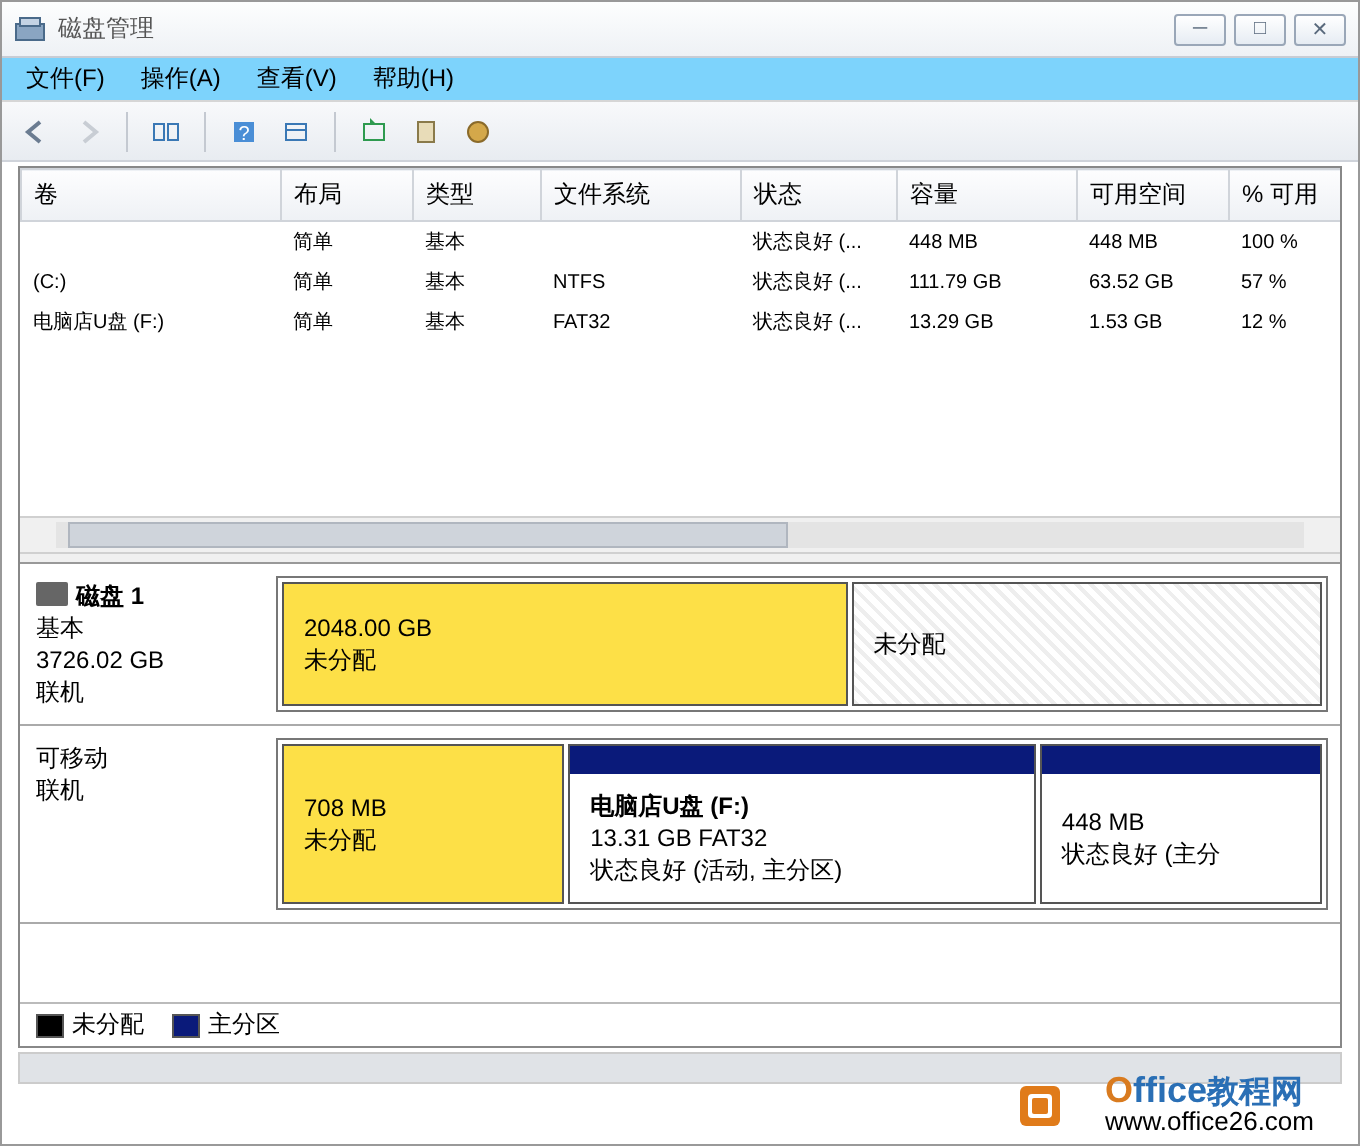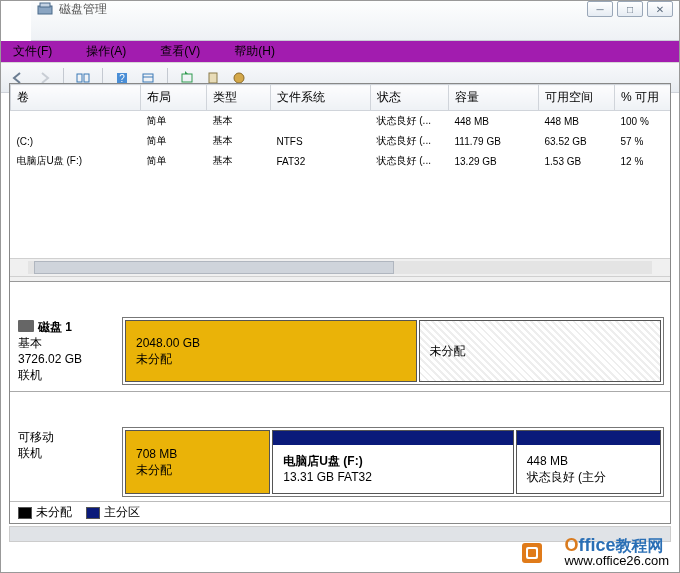"磁盘管理" .titlebar { align-items: flex-start -> center; height: 40px -> 28px; margin-left: 30px -> none }
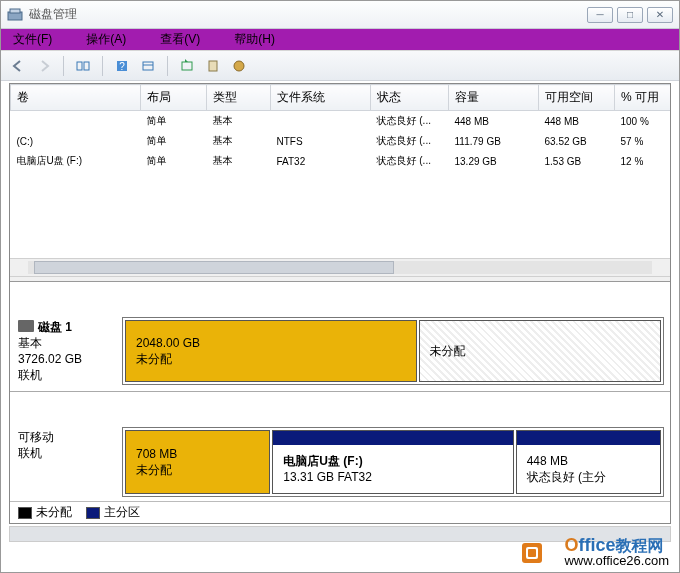"文件(F)" .menubar { background: #a21caf -> #7dd3fc; gap: 18px -> 2px }
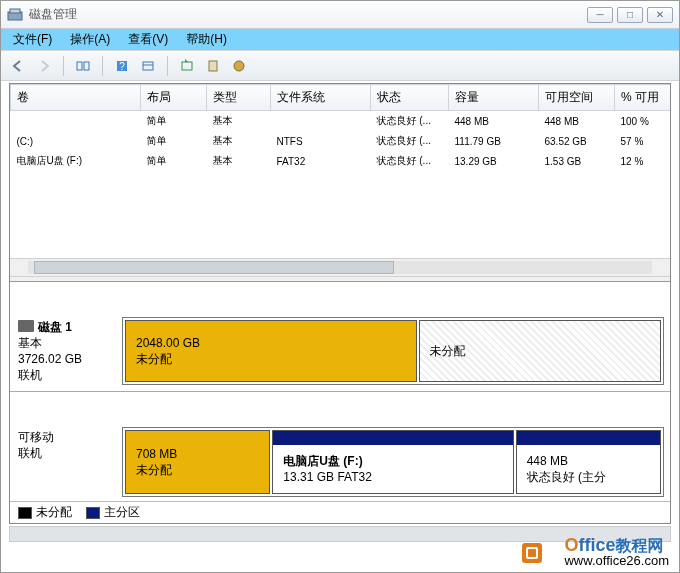"磁盘 1" .disk-row { gap: 0 -> 16px; margin-top: 29px -> none }
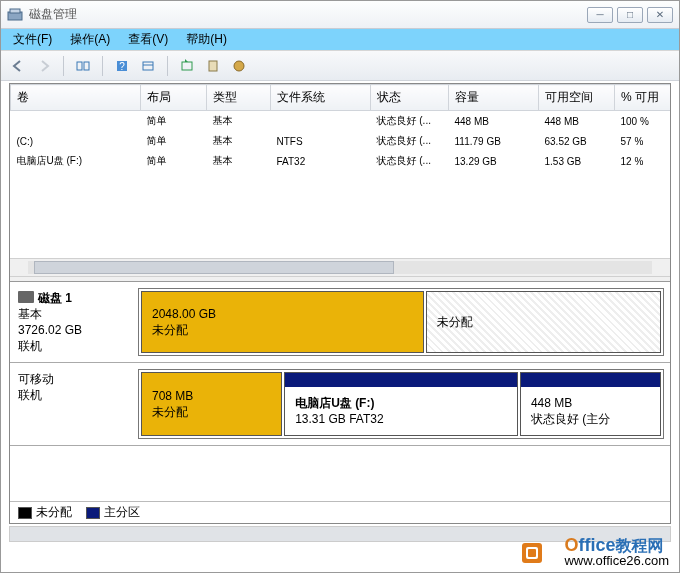"2048.00 GB" .part.unalloc { background: #eab308 -> #fde047 }
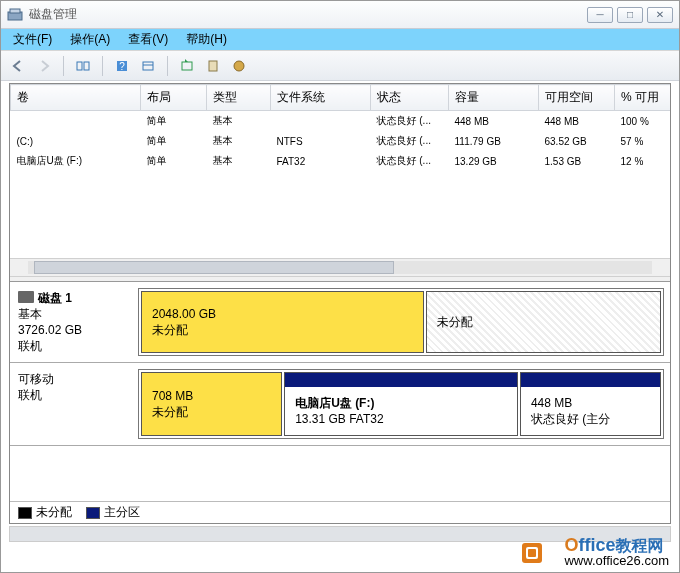"状态良好 (活动, 主分区)" div { html: none -> <div>状态良好 (活动, 主分区)</div> }
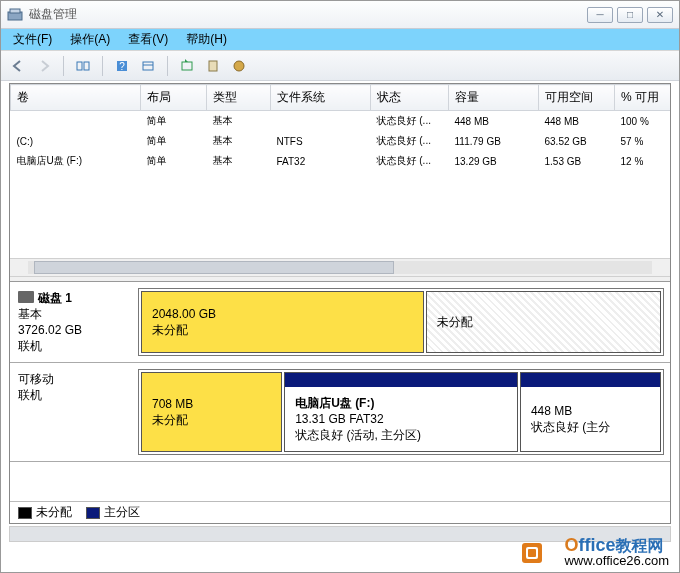"Office教程网" .watermark { right: 10px -> 22px }
